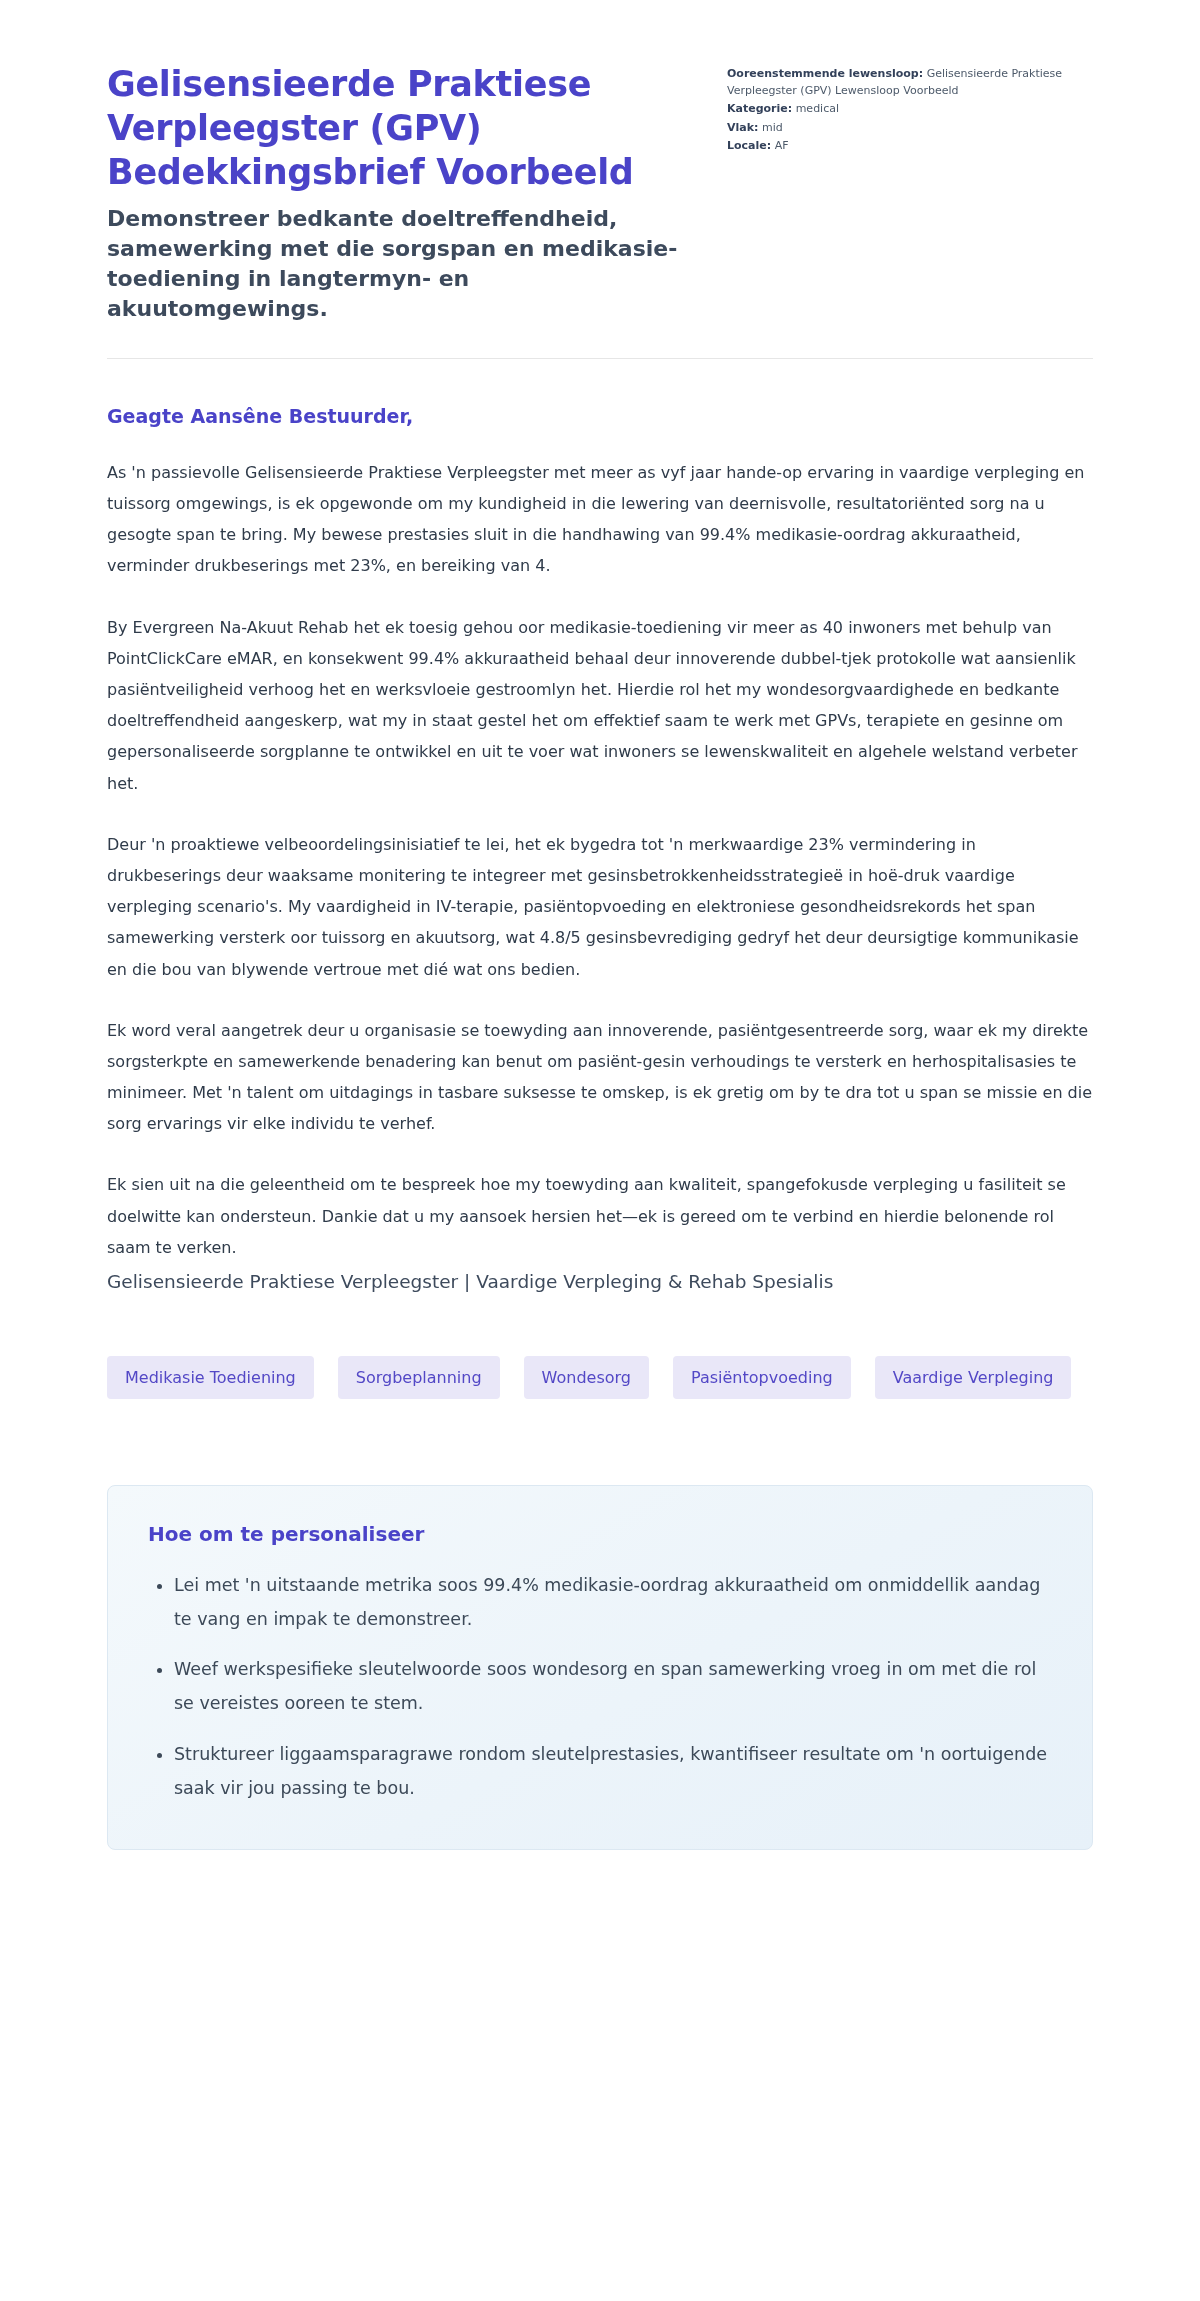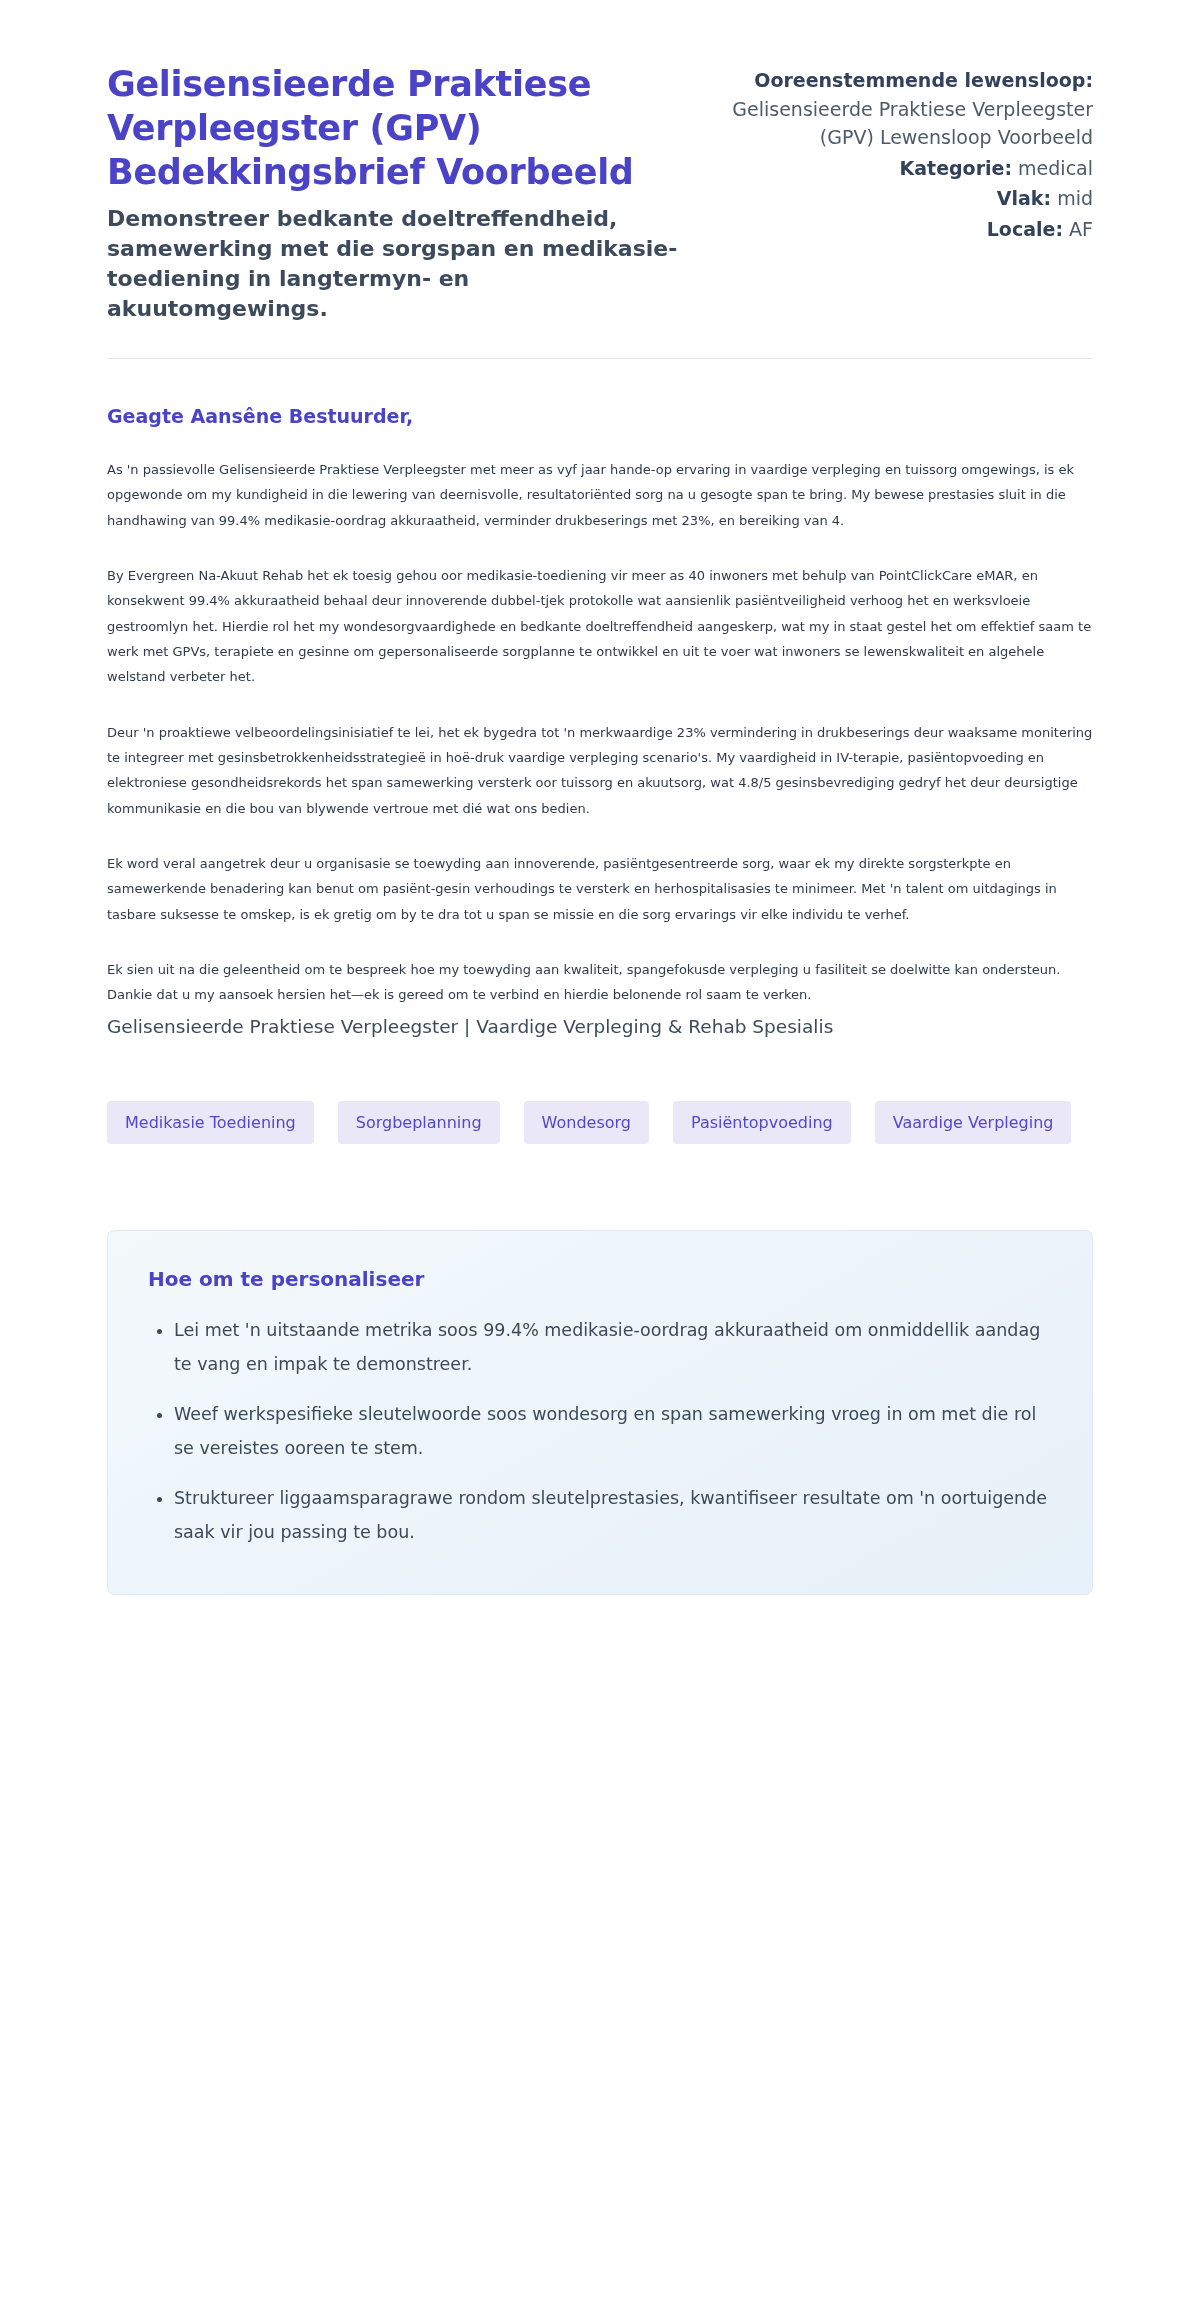"Ooreenstemmende lewensloop:" .header-meta { font-size: 19px -> 11px; text-align: right -> left }
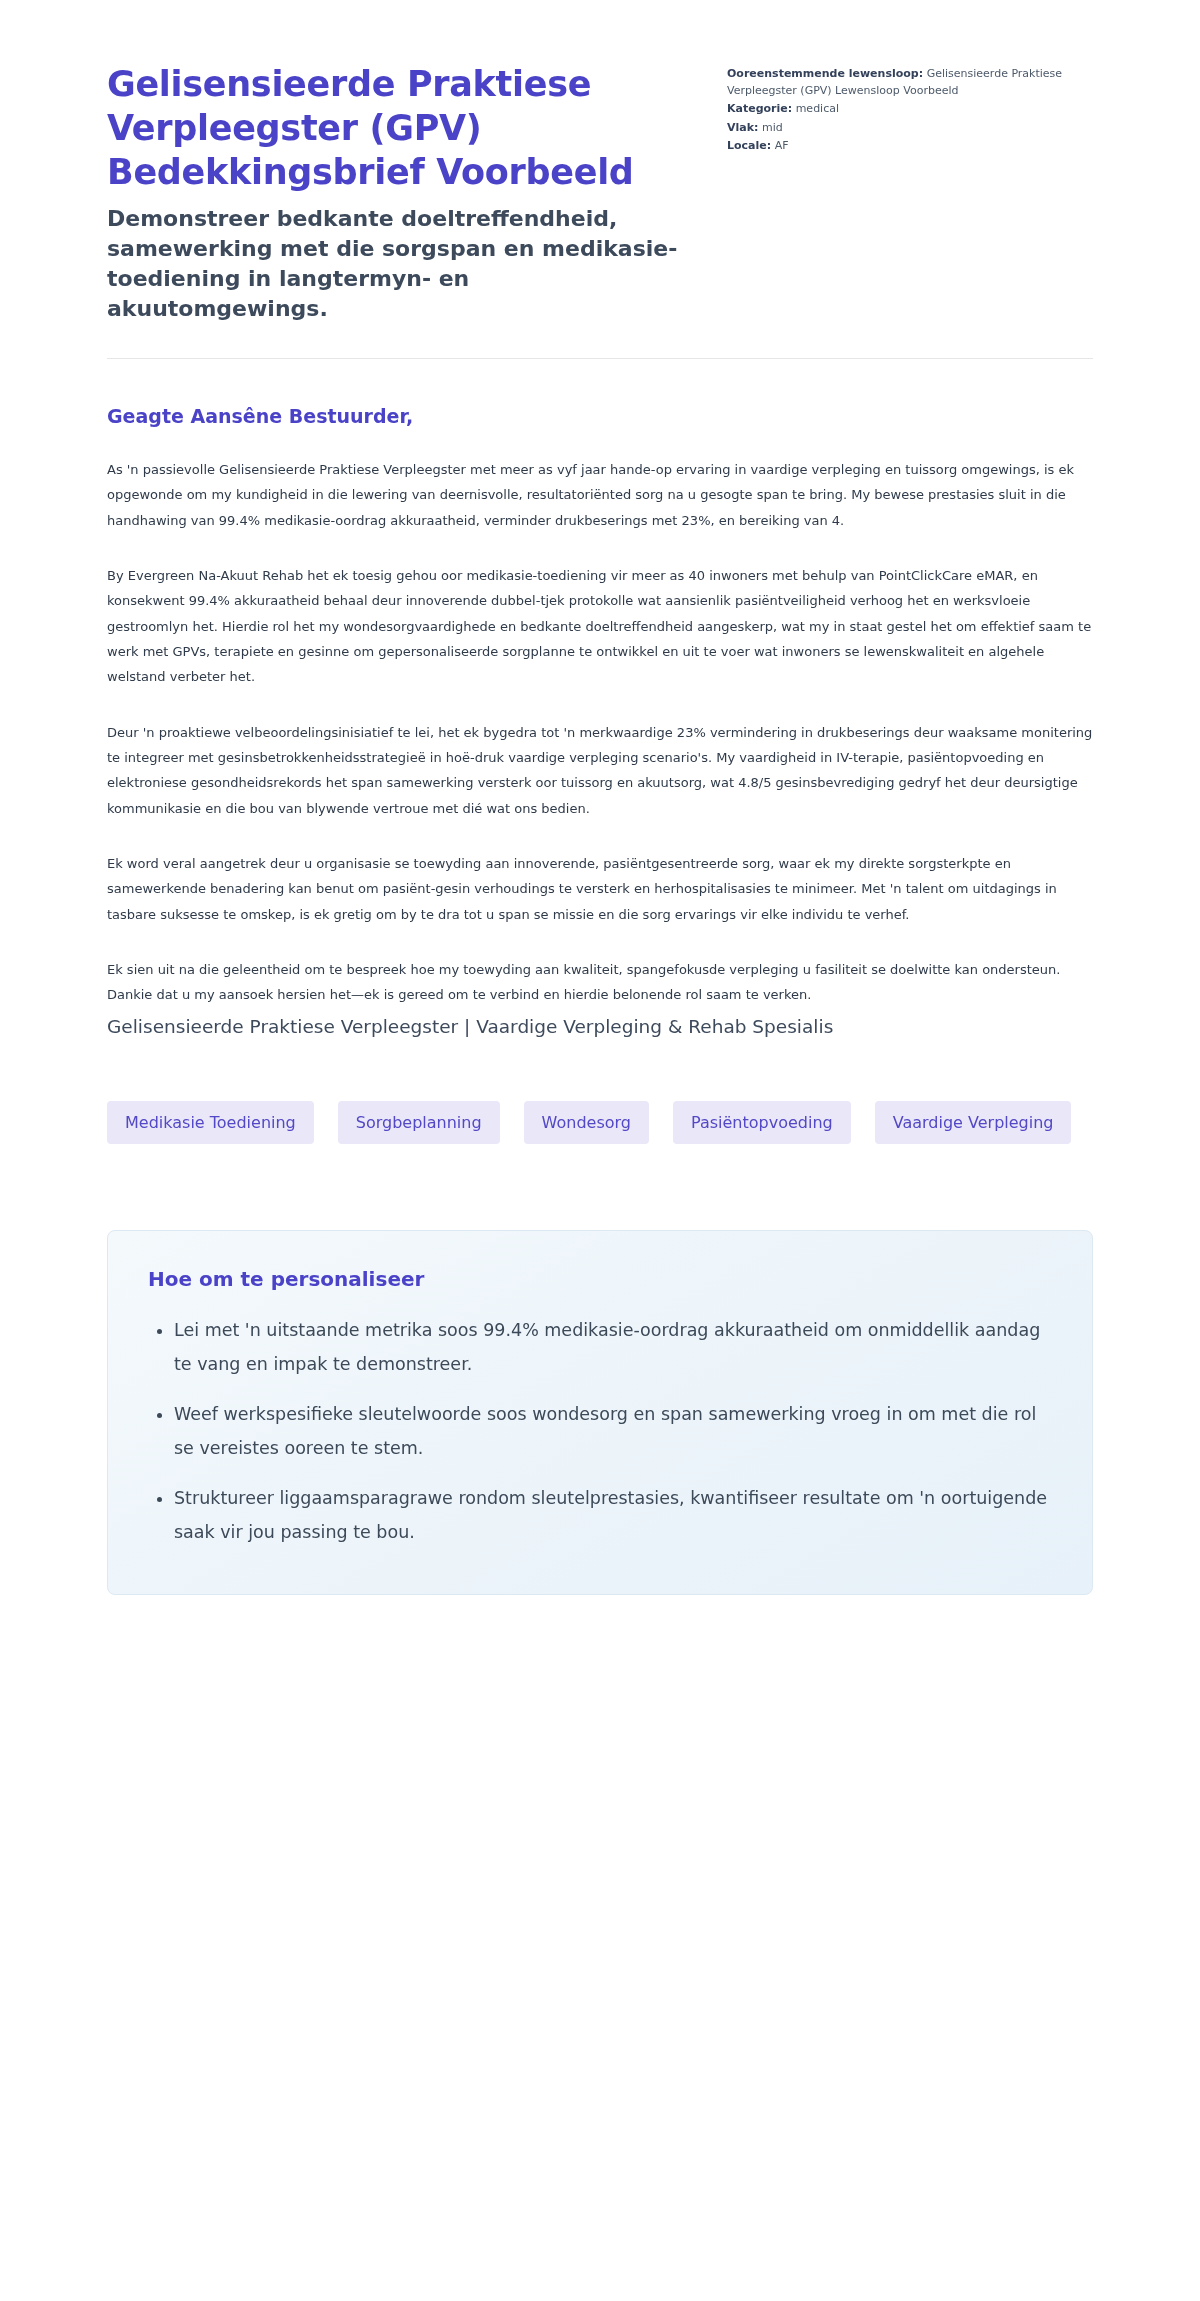"As 'n passievolle Gelisensieerde" .paragraphs p { font-size: 13px -> 16px }
